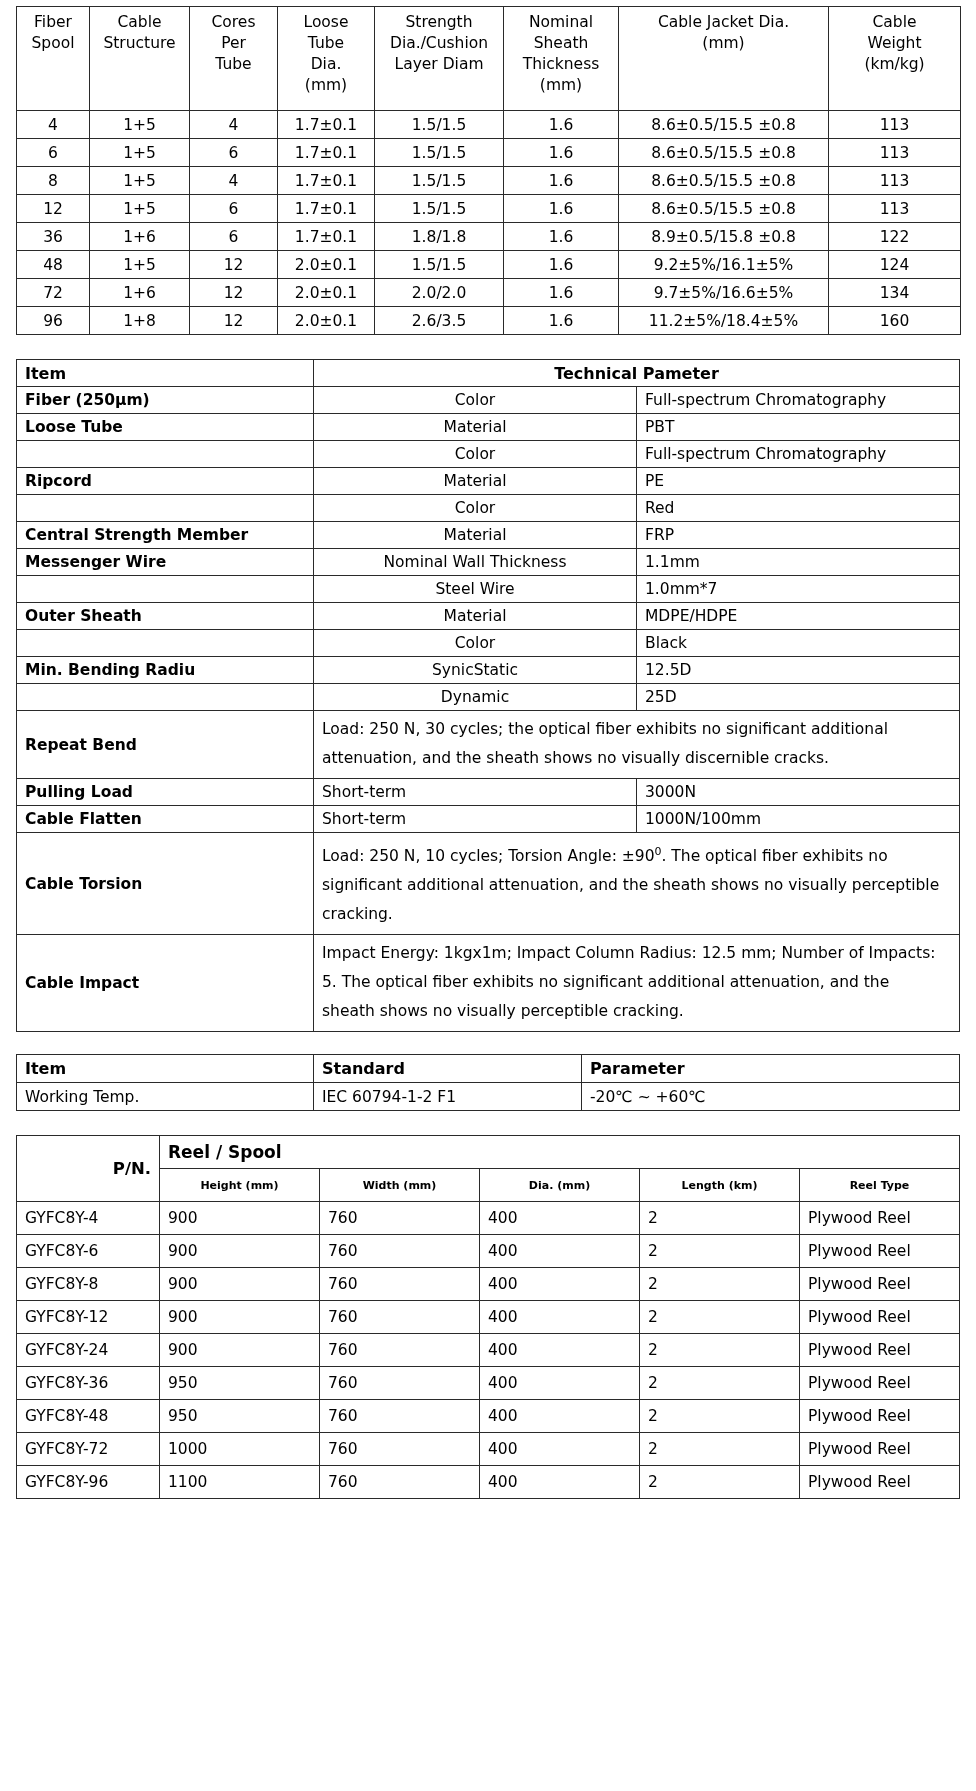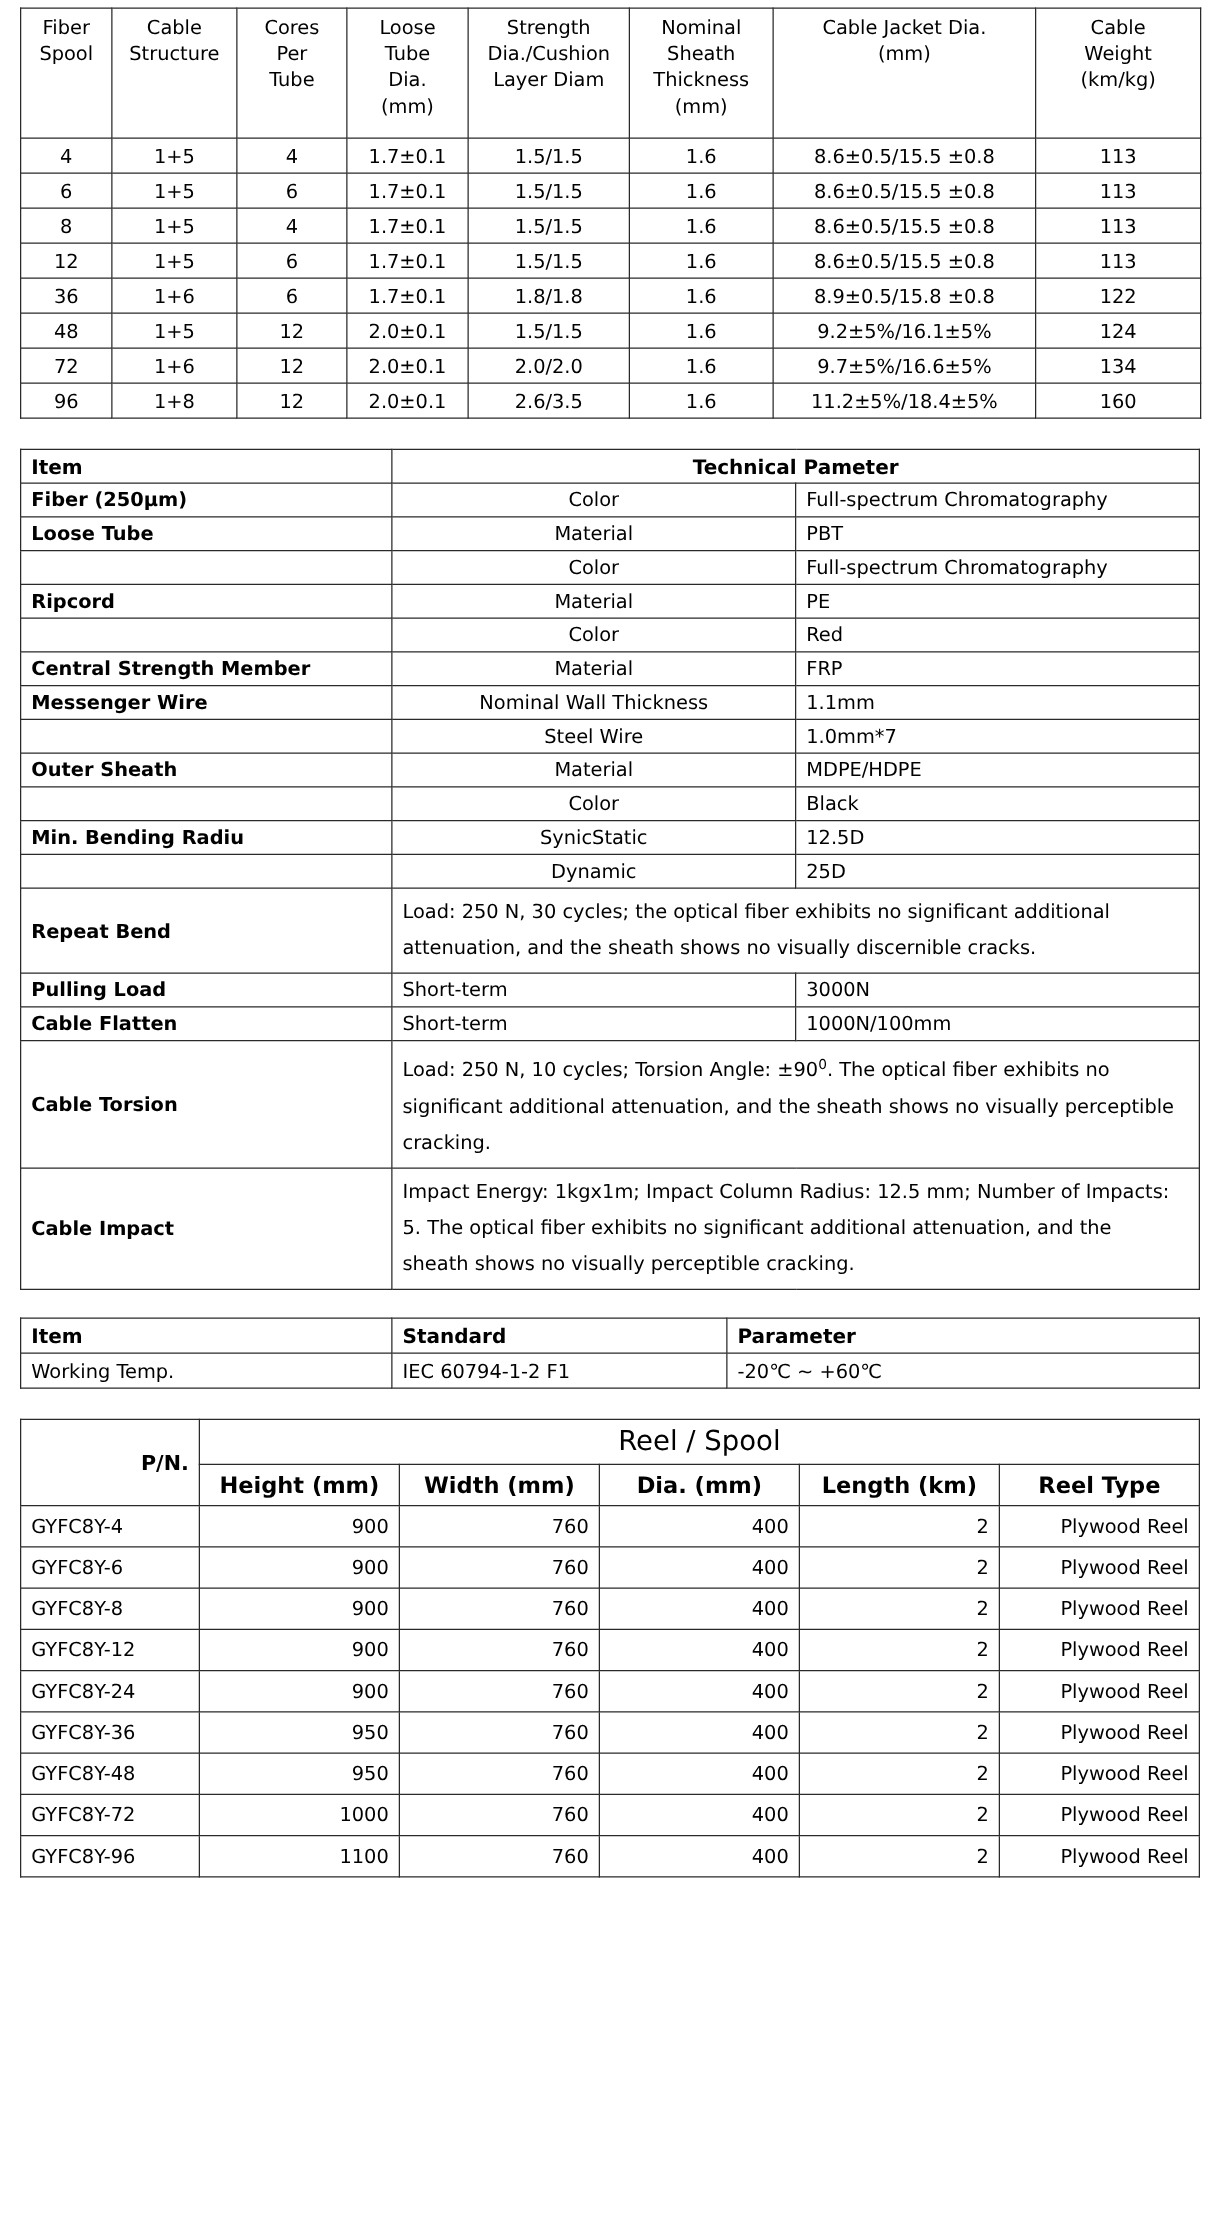"Reel / Spool" .t4 .reel-head { font-size: 22px -> 17px; font-weight: normal -> bold; text-align: center -> none }
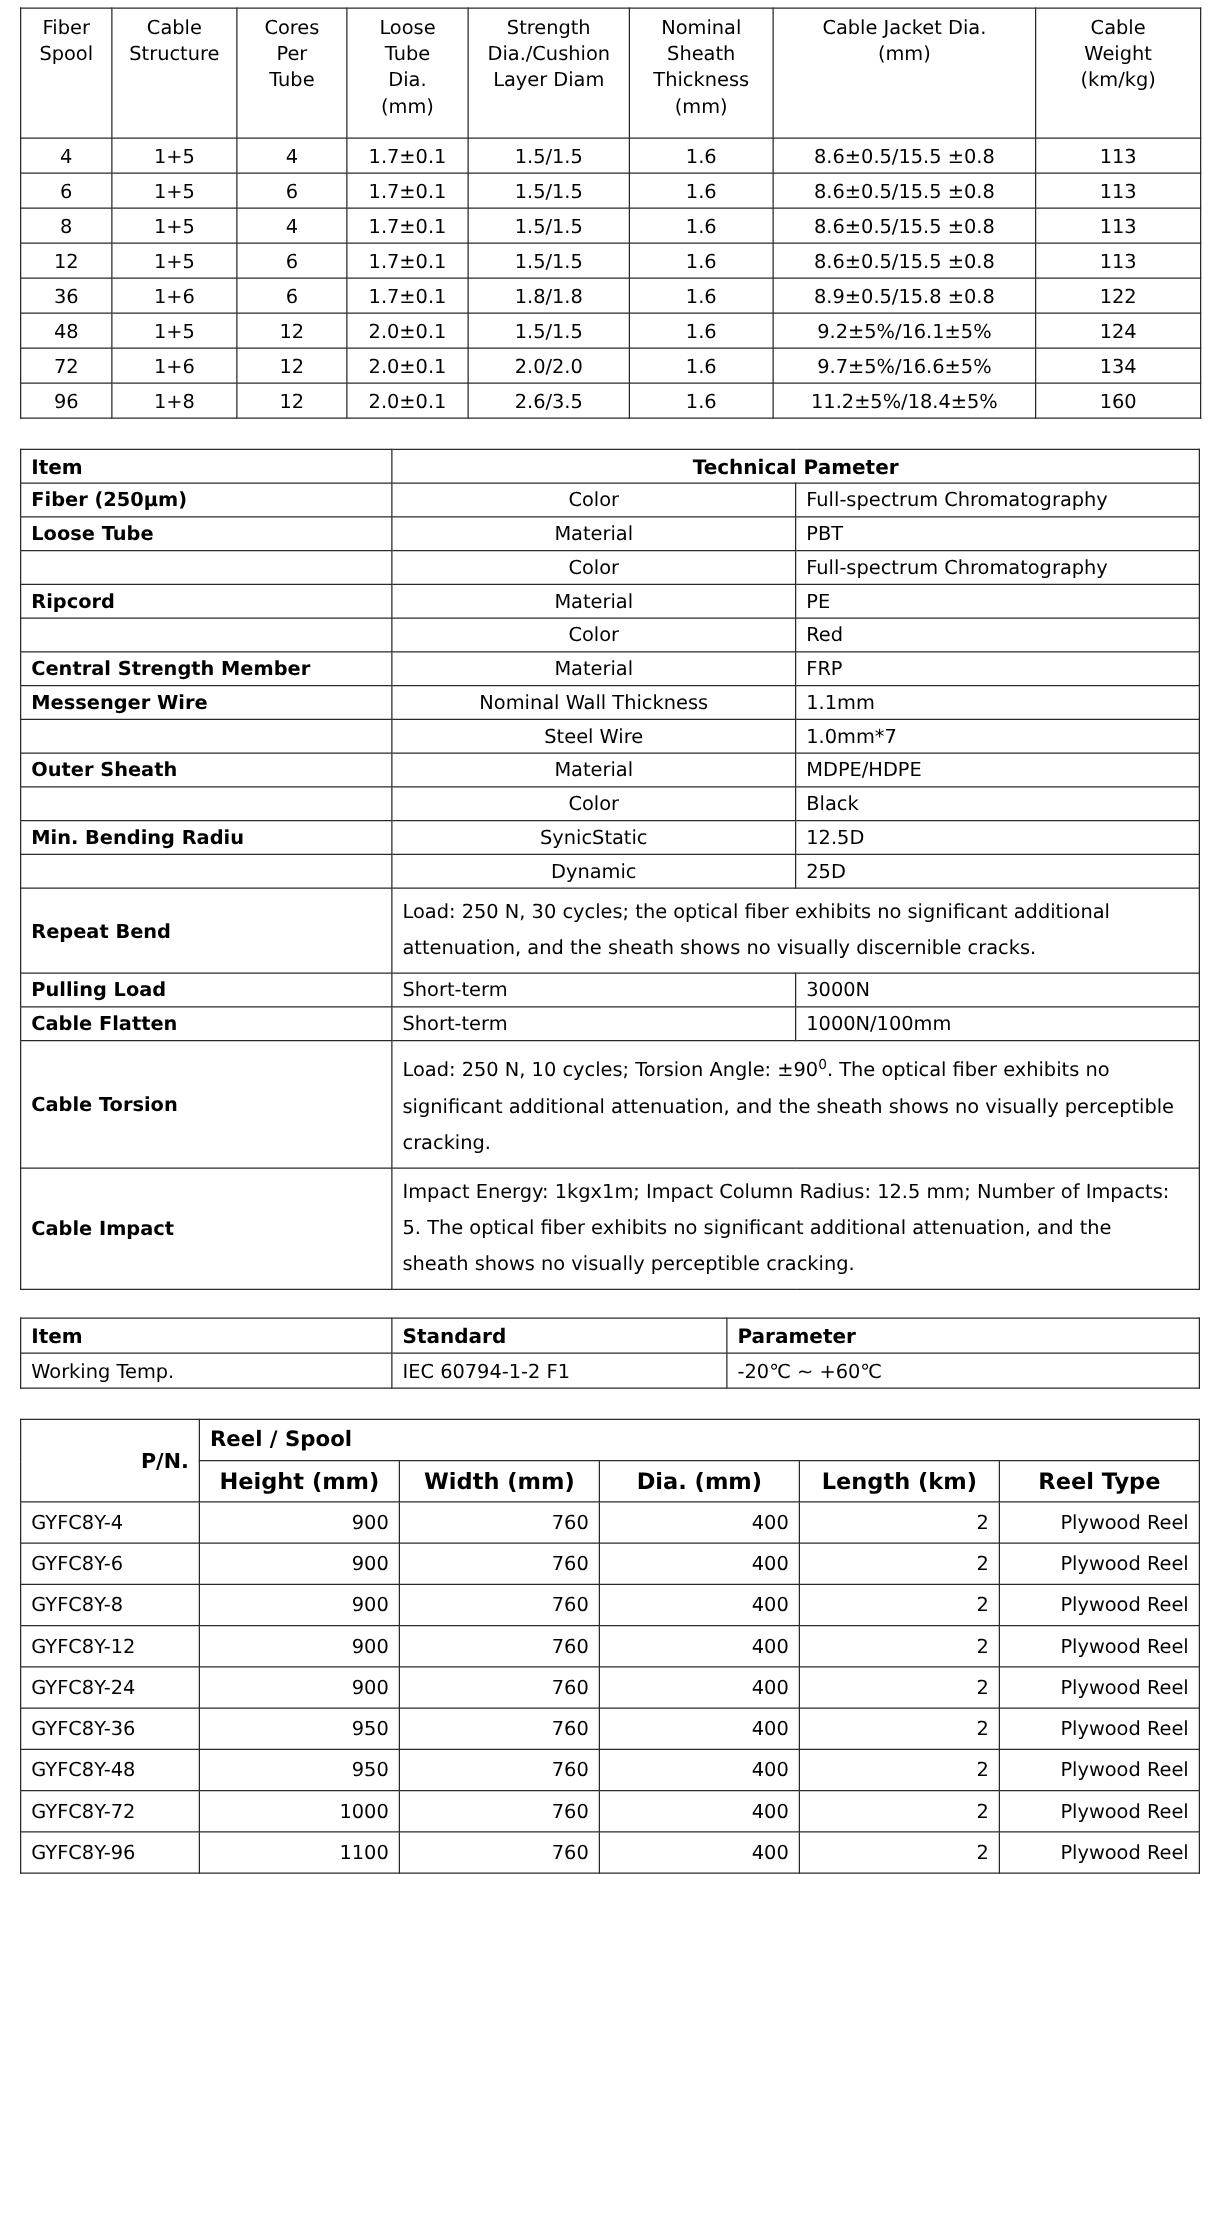"Height (mm)" .t4 .sub { font-size: 18px -> 11px }
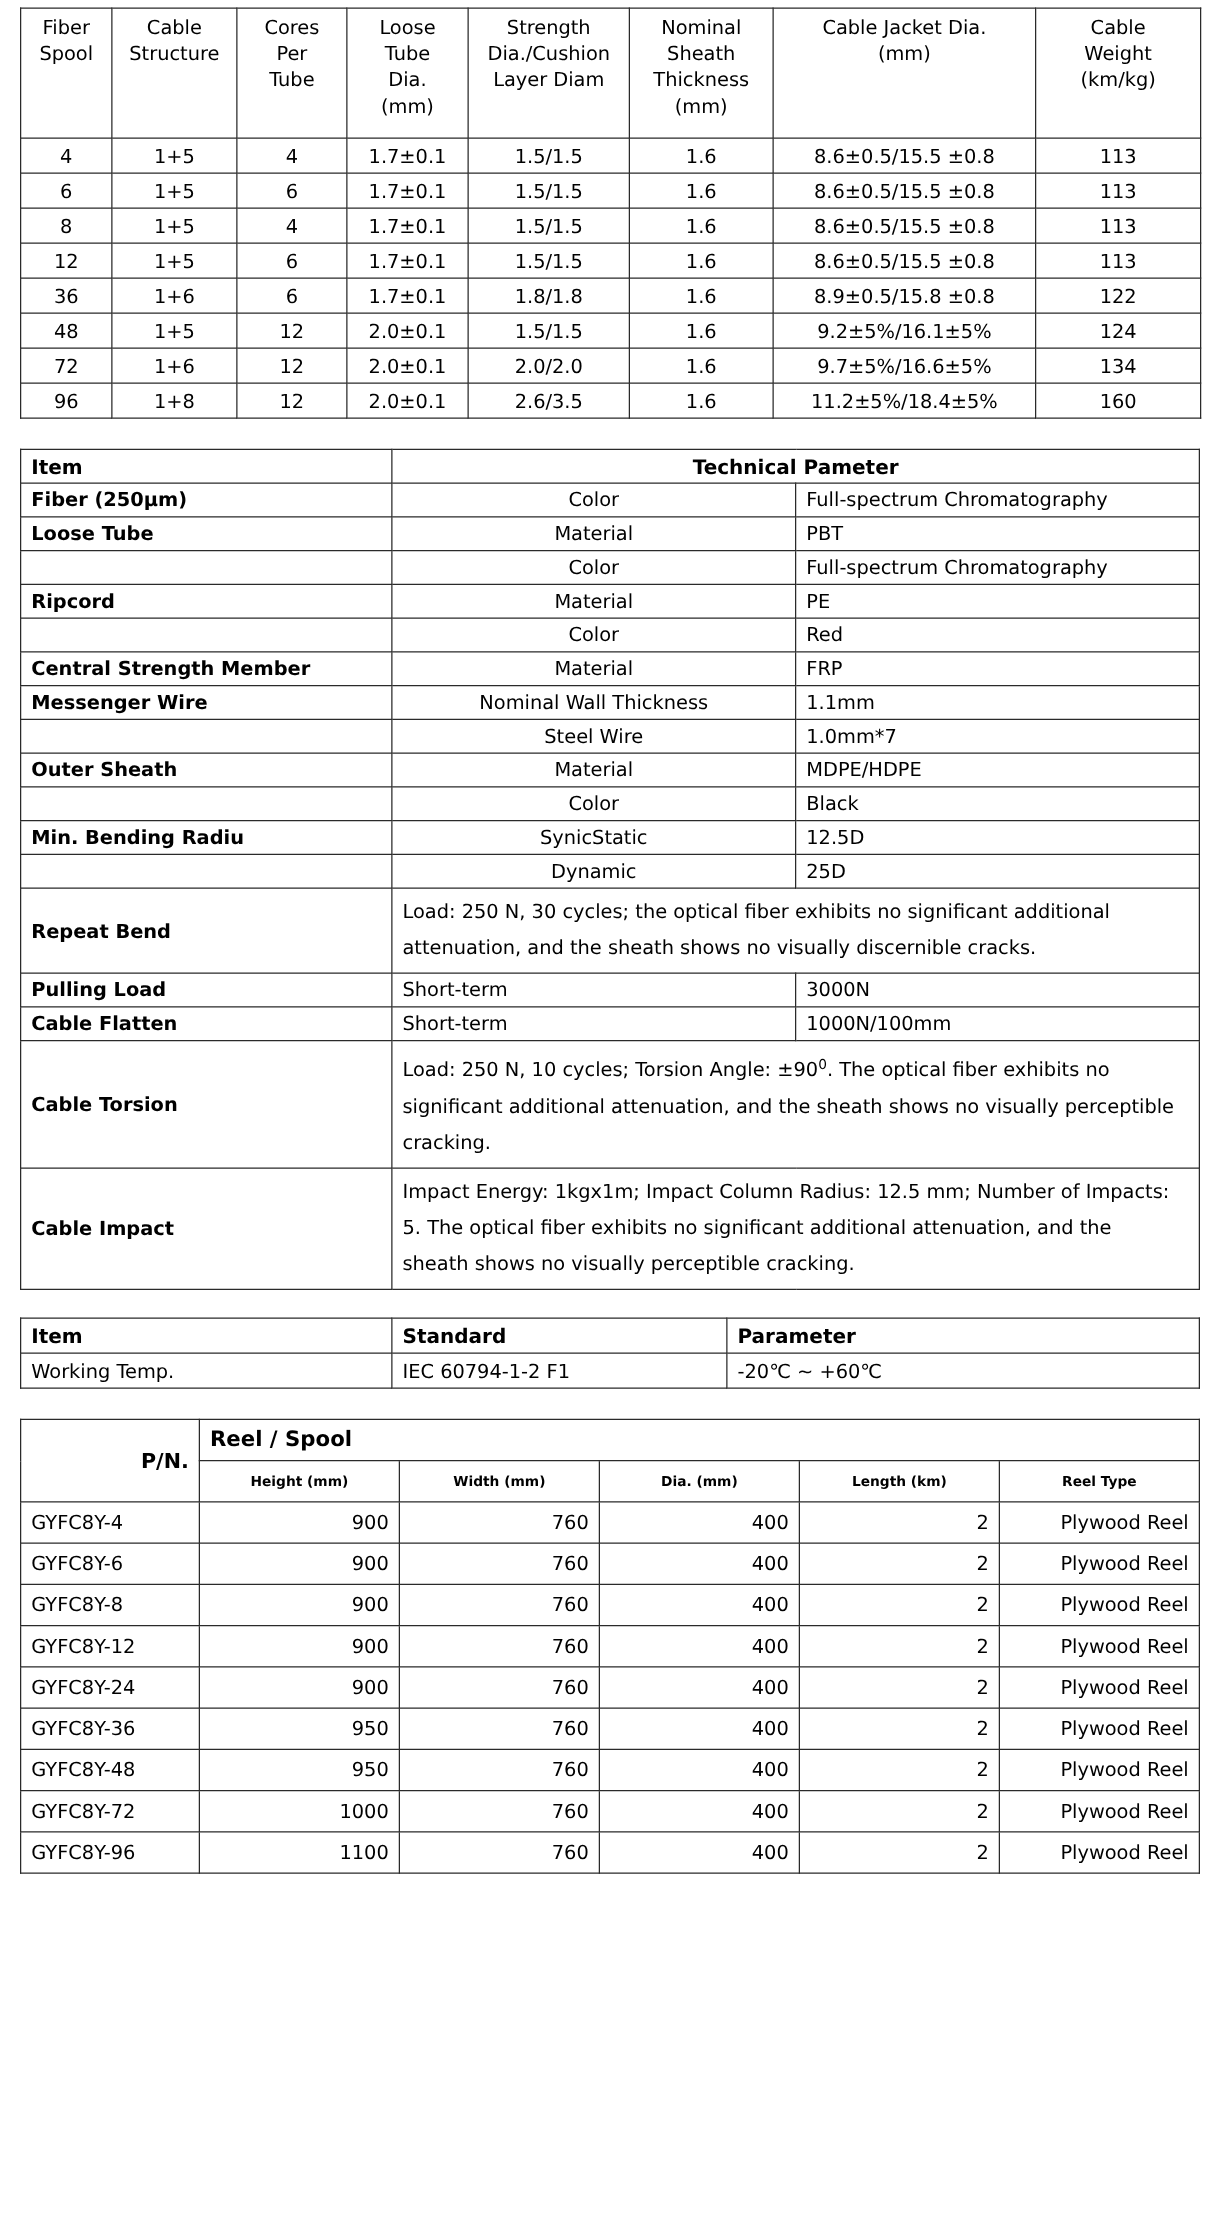"900" .t4 .ctr { text-align: right -> left }
